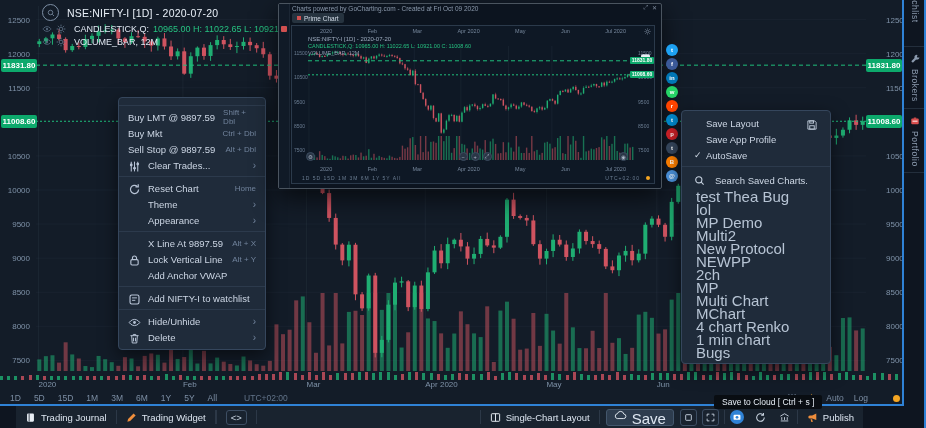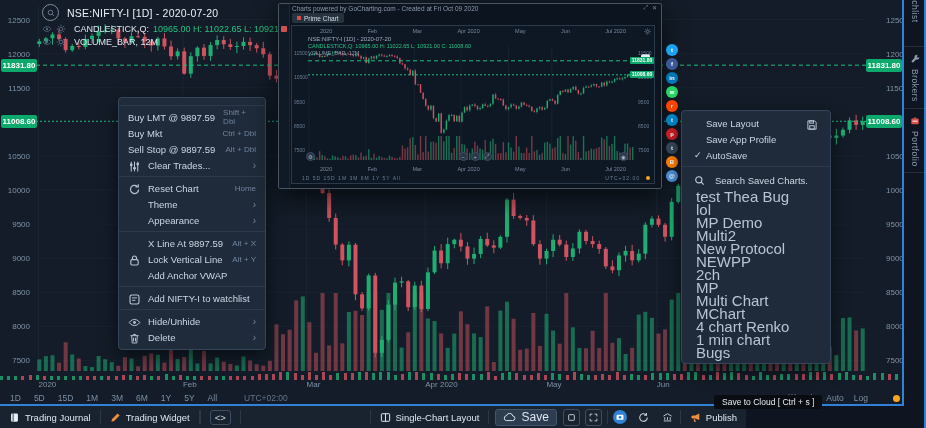"Trading Journal" #bottom-bar { left: 0 -> 16px; width: 746px -> 847px }
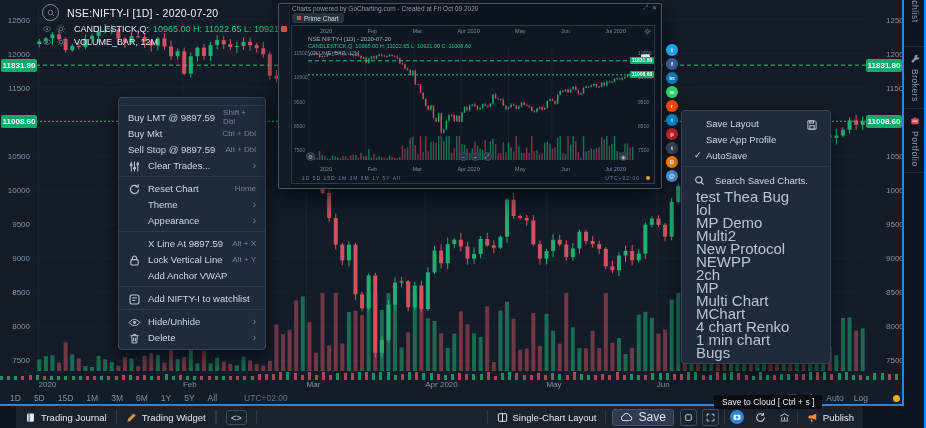"Save" .save-btn { align-items: center -> flex-start; font-size: 12px -> 15px }
